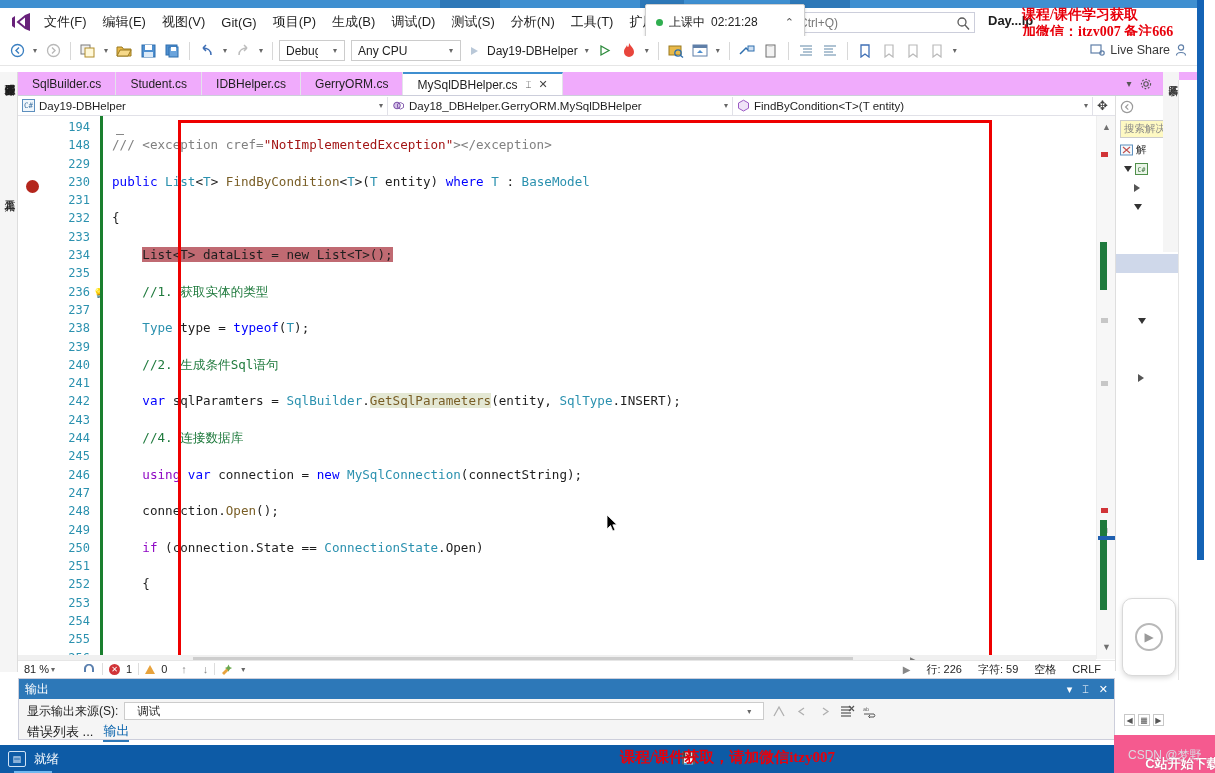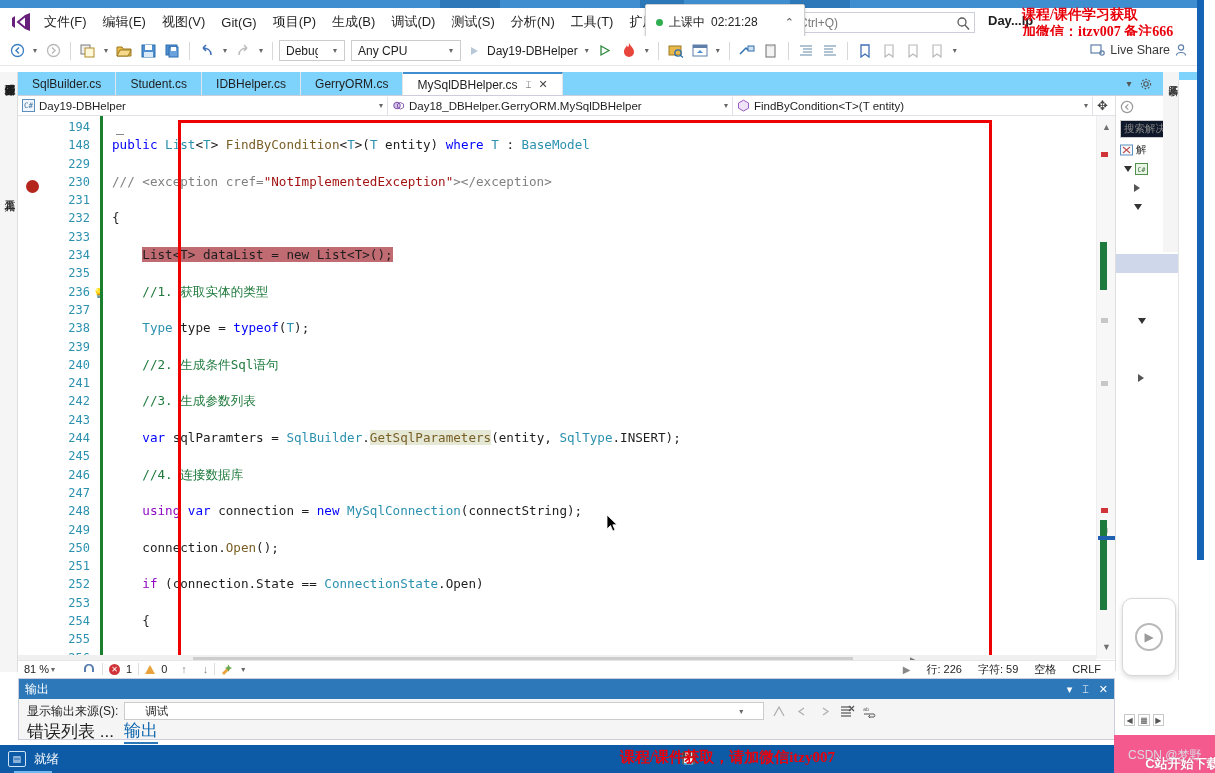"SqlBuilder.cs" .tabstrip { background: #7dd3fc -> #f0abfc }
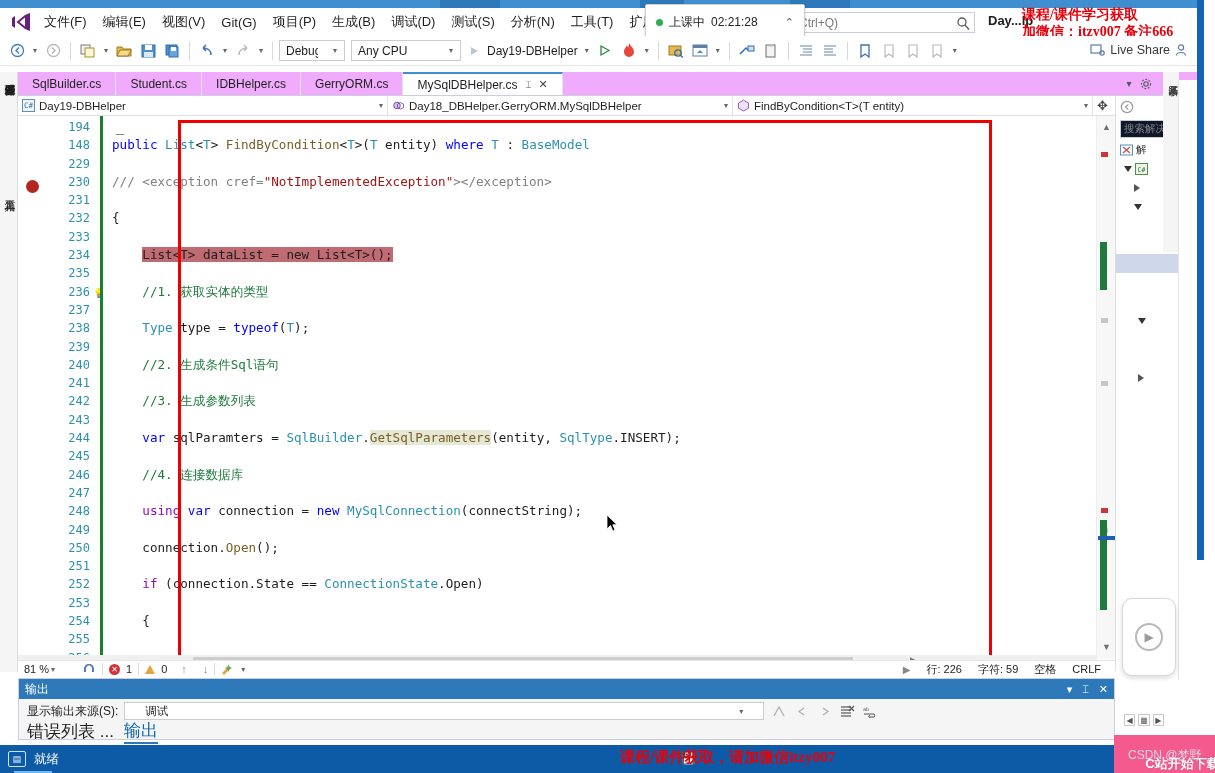"搜索解决" .rd-search { background: #0f172a -> #fef9c3 }
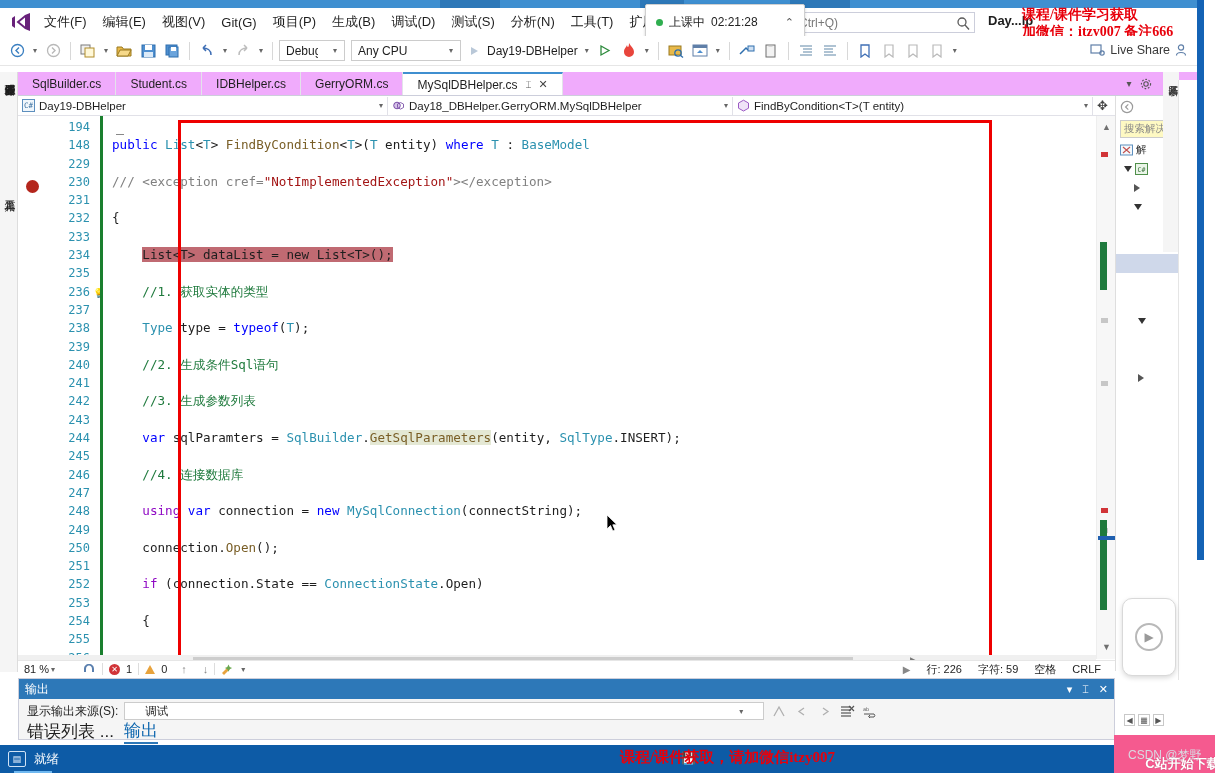"public List<T> FindByCondition<T>(T" div.ln { order: before "/// <exception" -> after "/// <exception" }
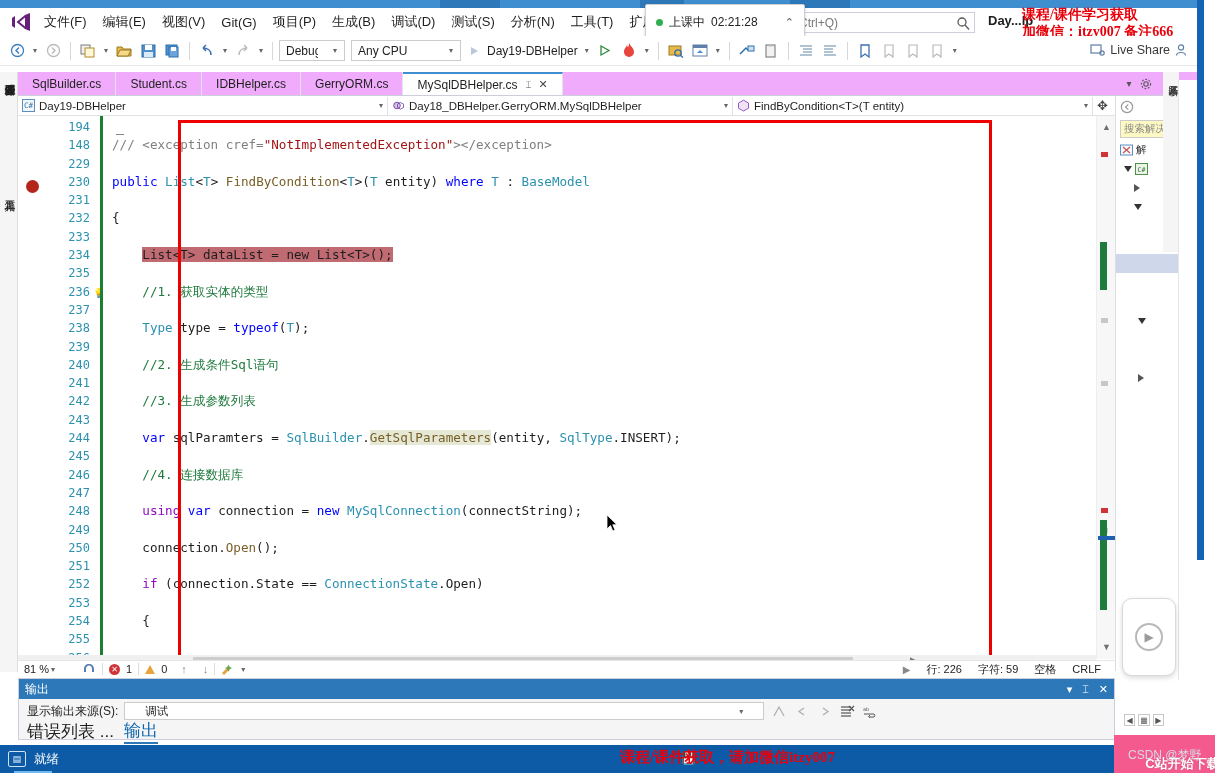"//3. 生成参数列表" div.ln { html: <div> <span>//3. 生成参数列表</span></div> -> none }
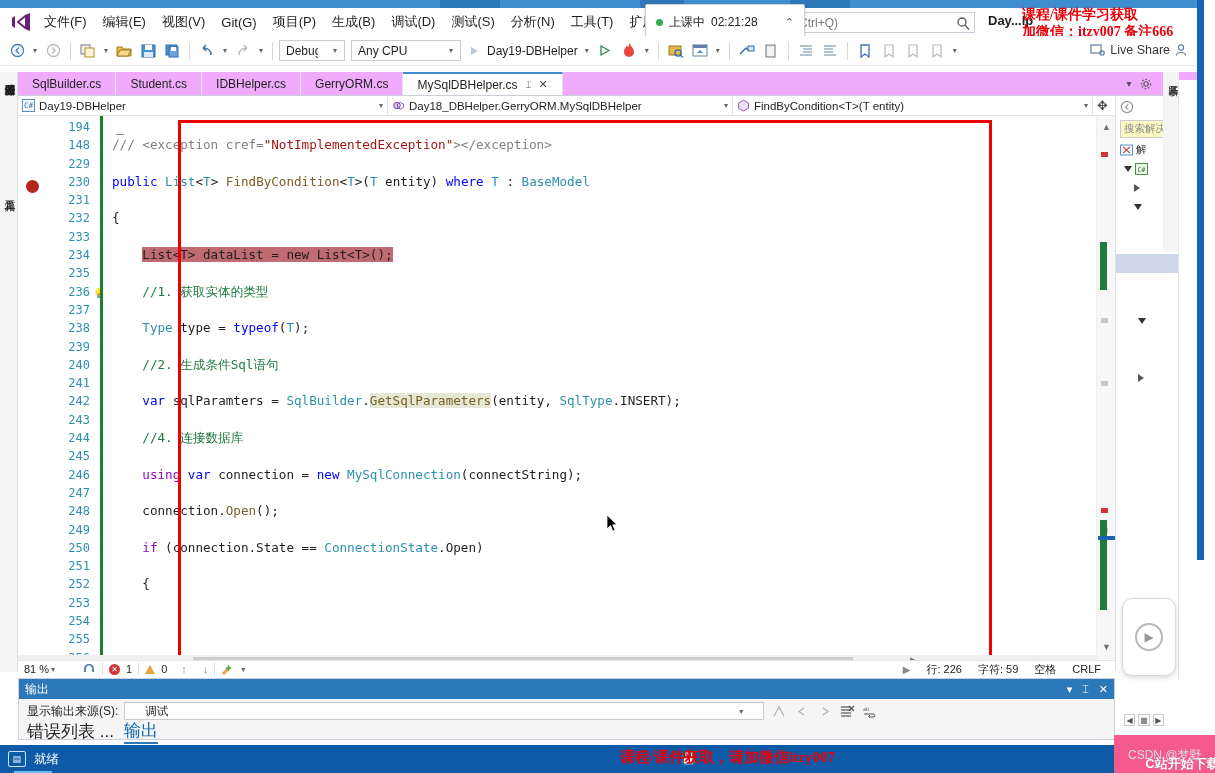"调试" .out-combo { padding: 0 20px -> 0 12px }
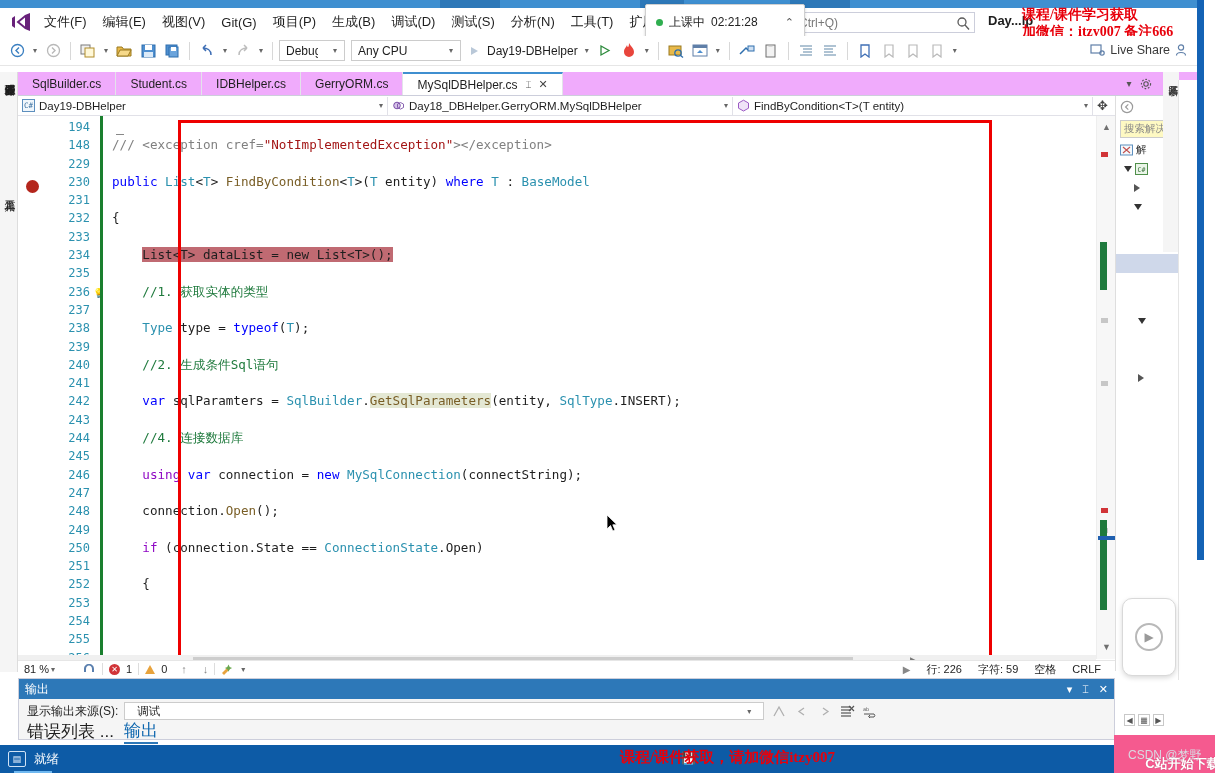"错误列表 ..." .out-tabs { font-size: 17px -> 13px }
